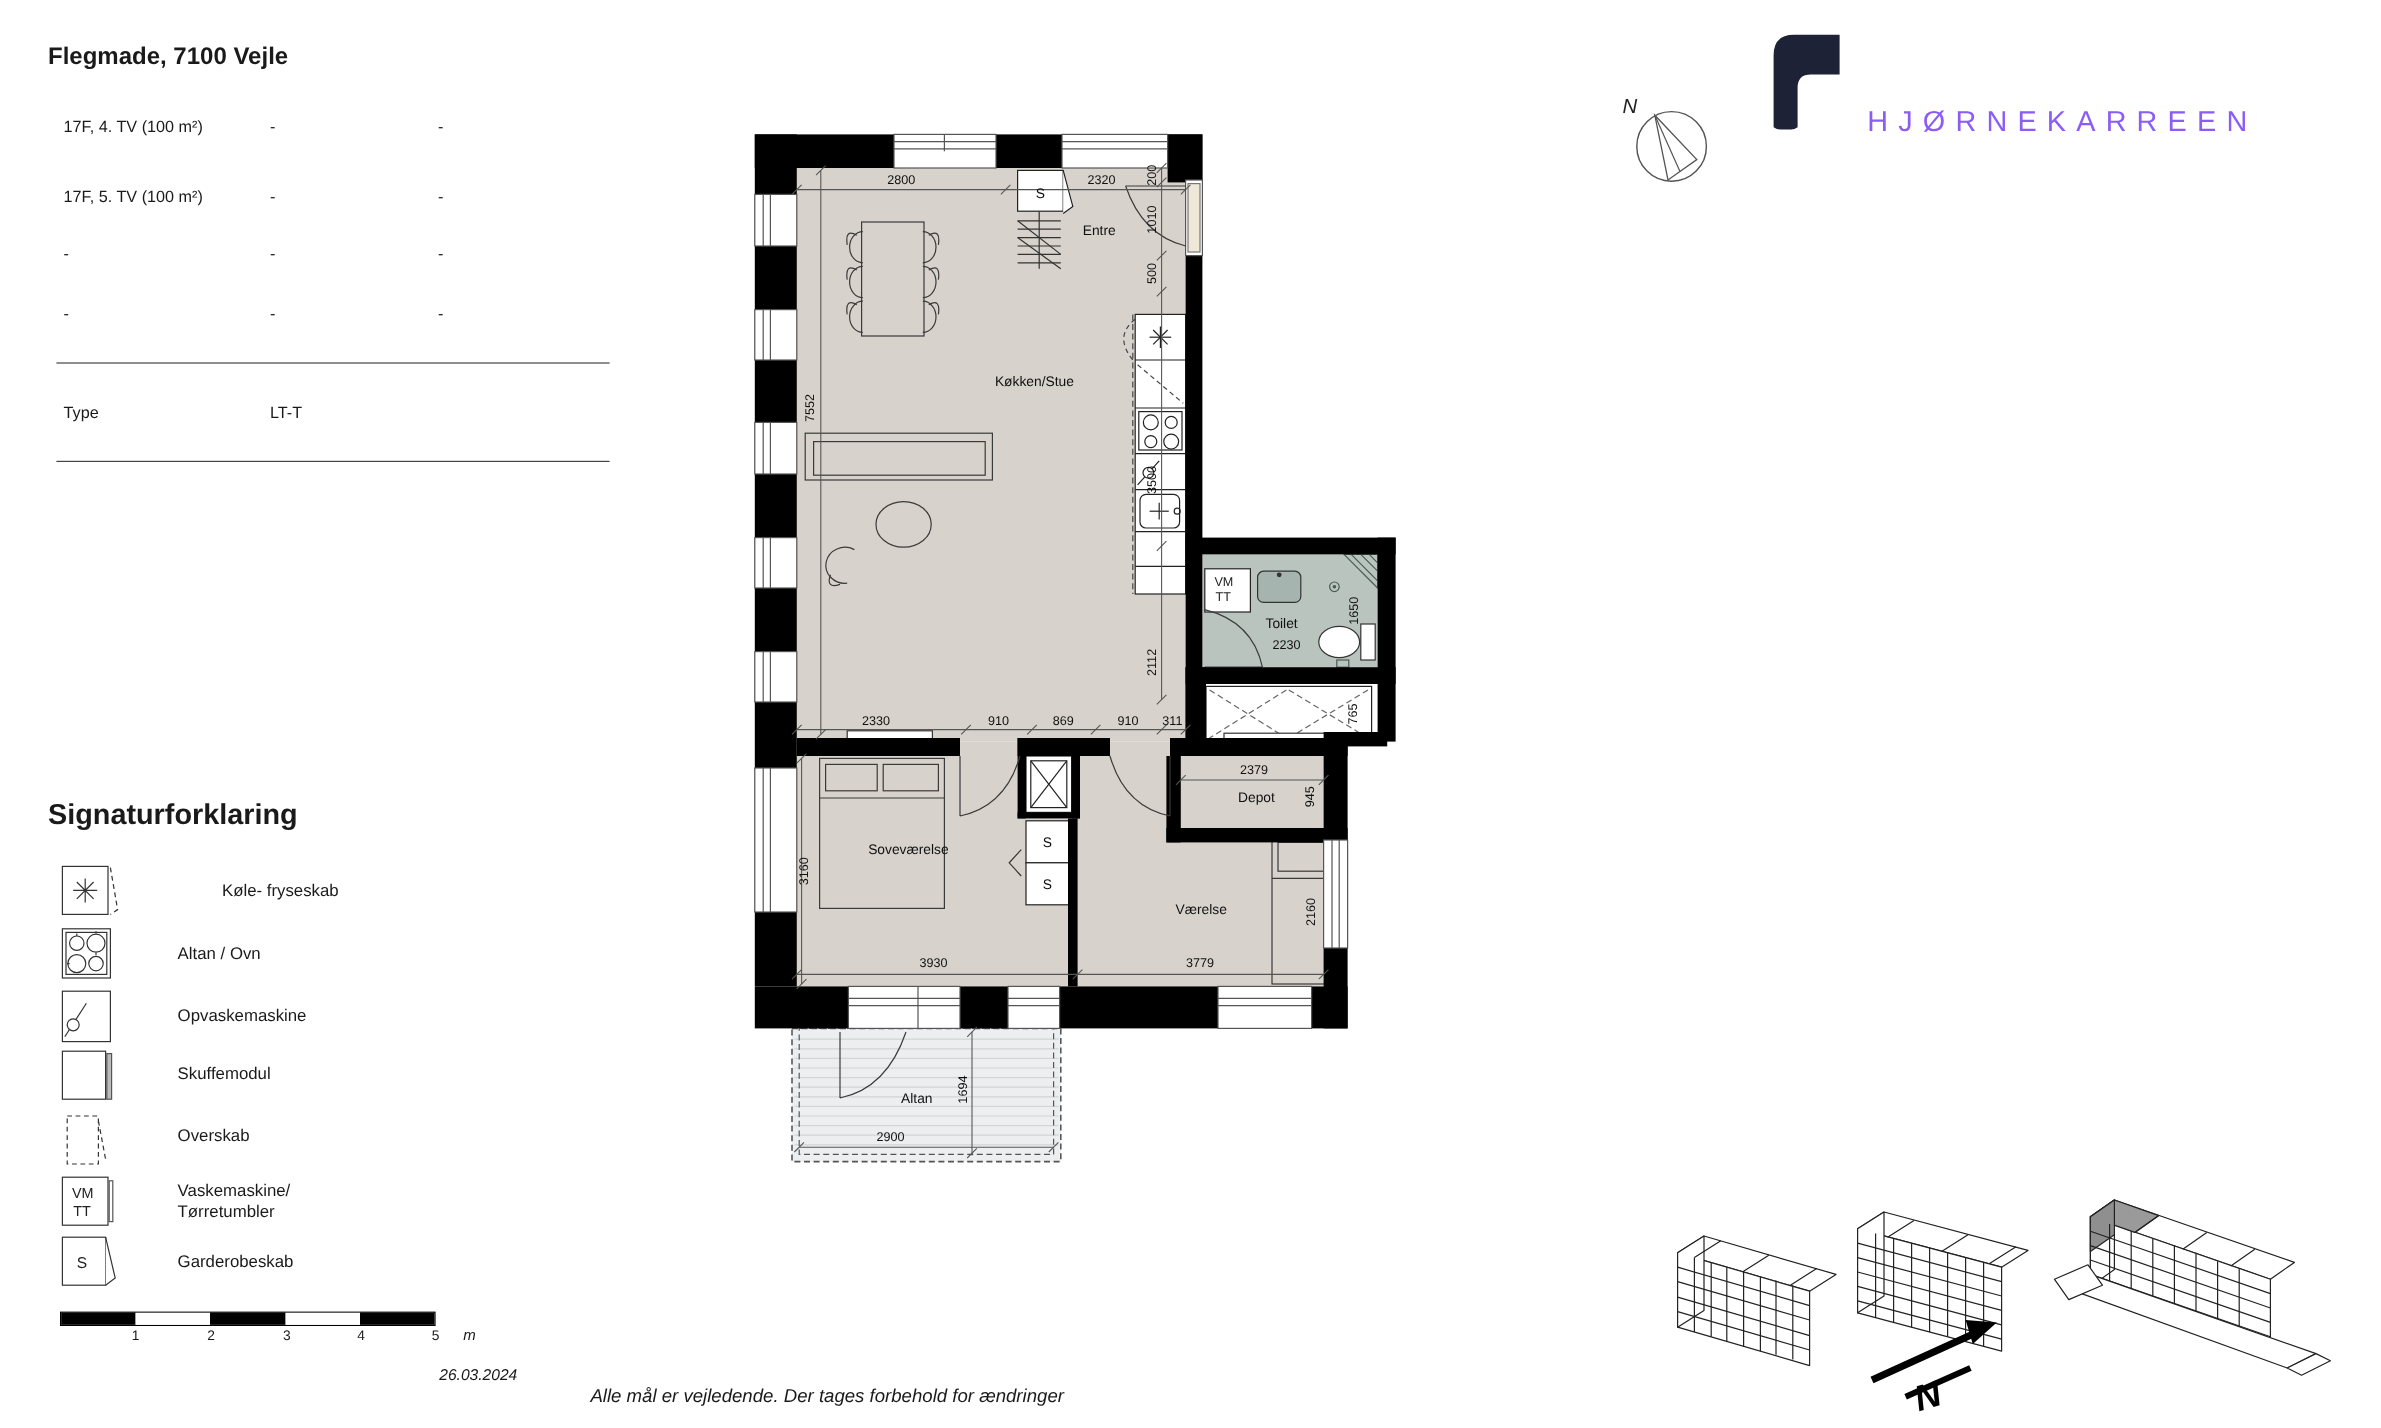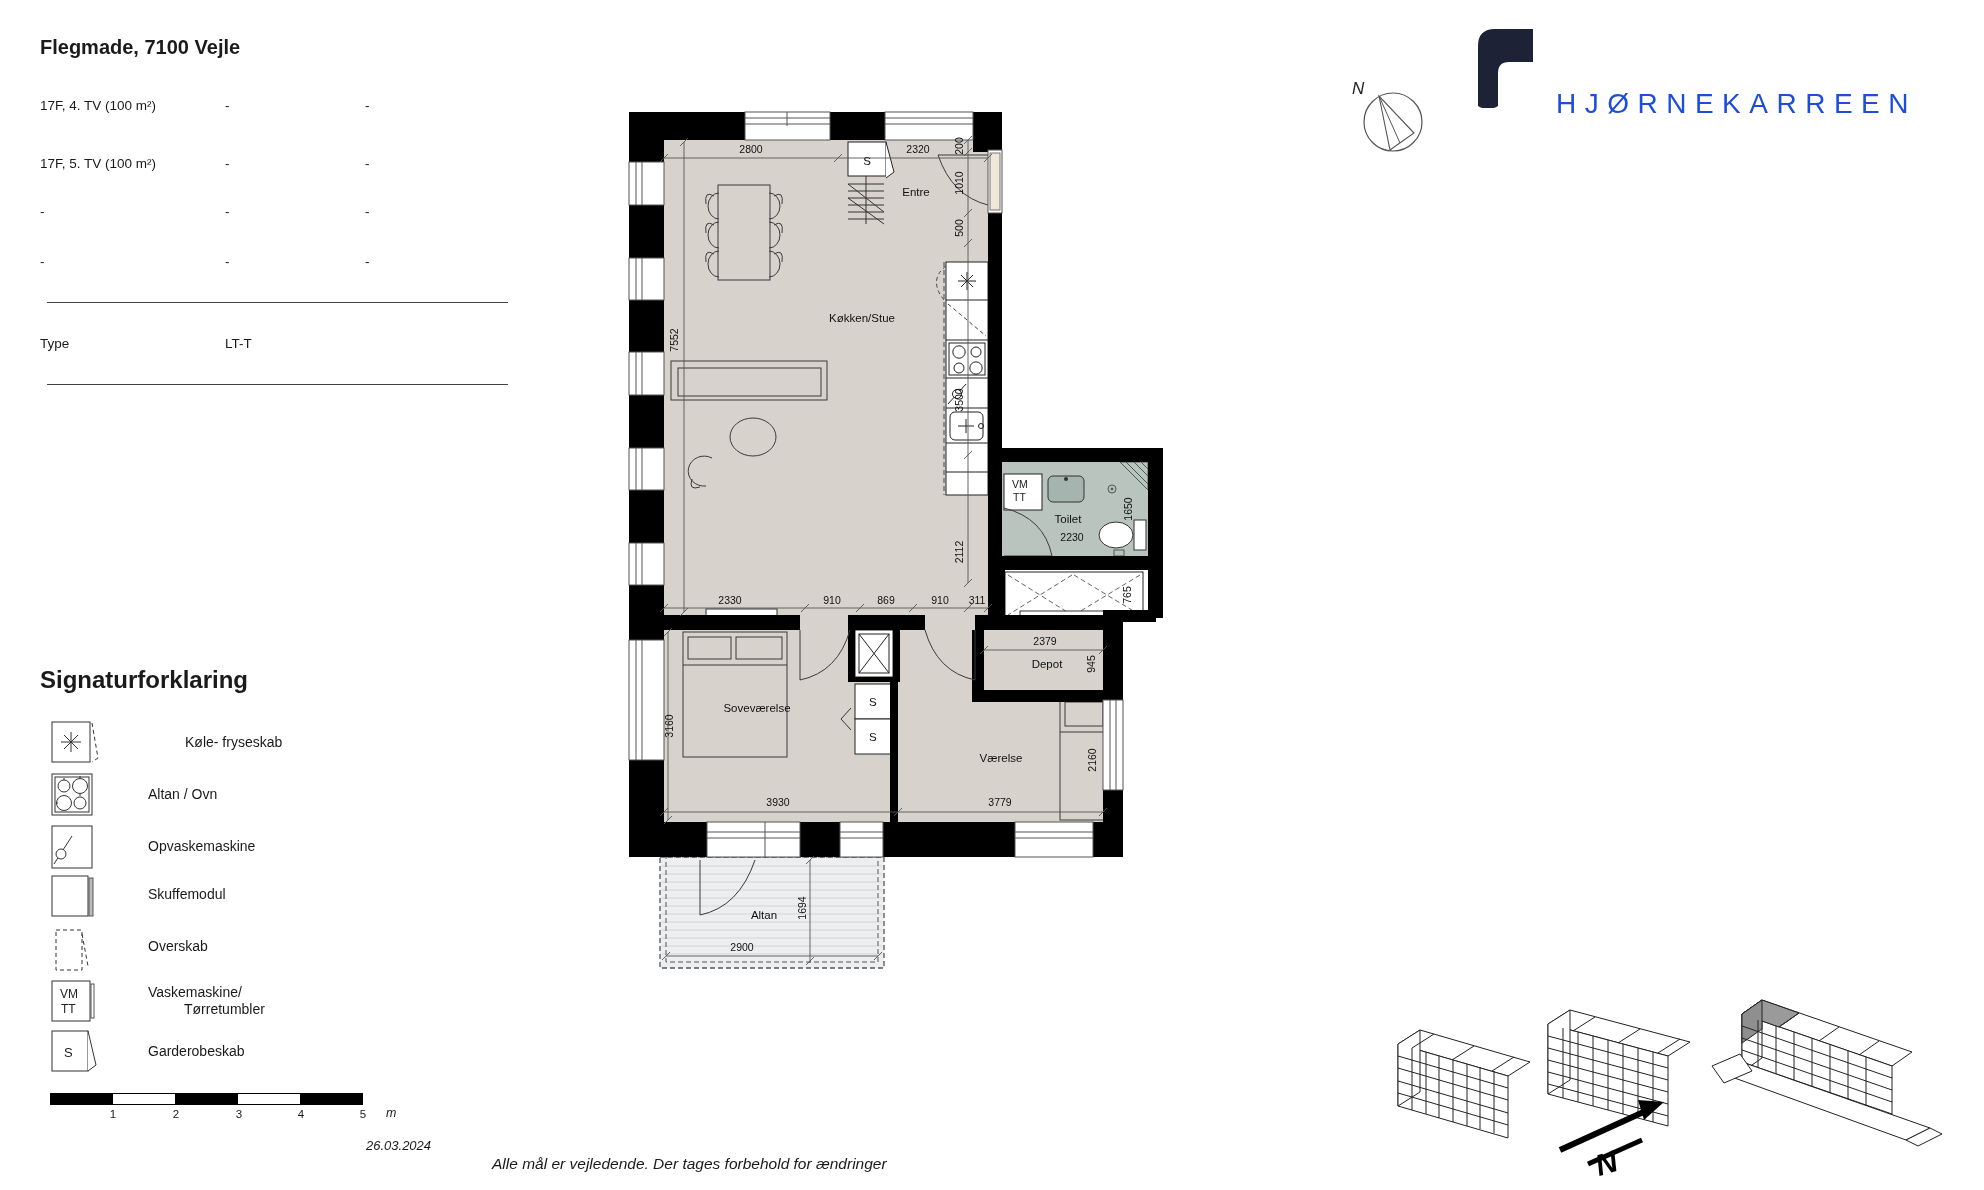"17F, 4. TV (100 m²)" .hc1 { left: 0 -> 13px }
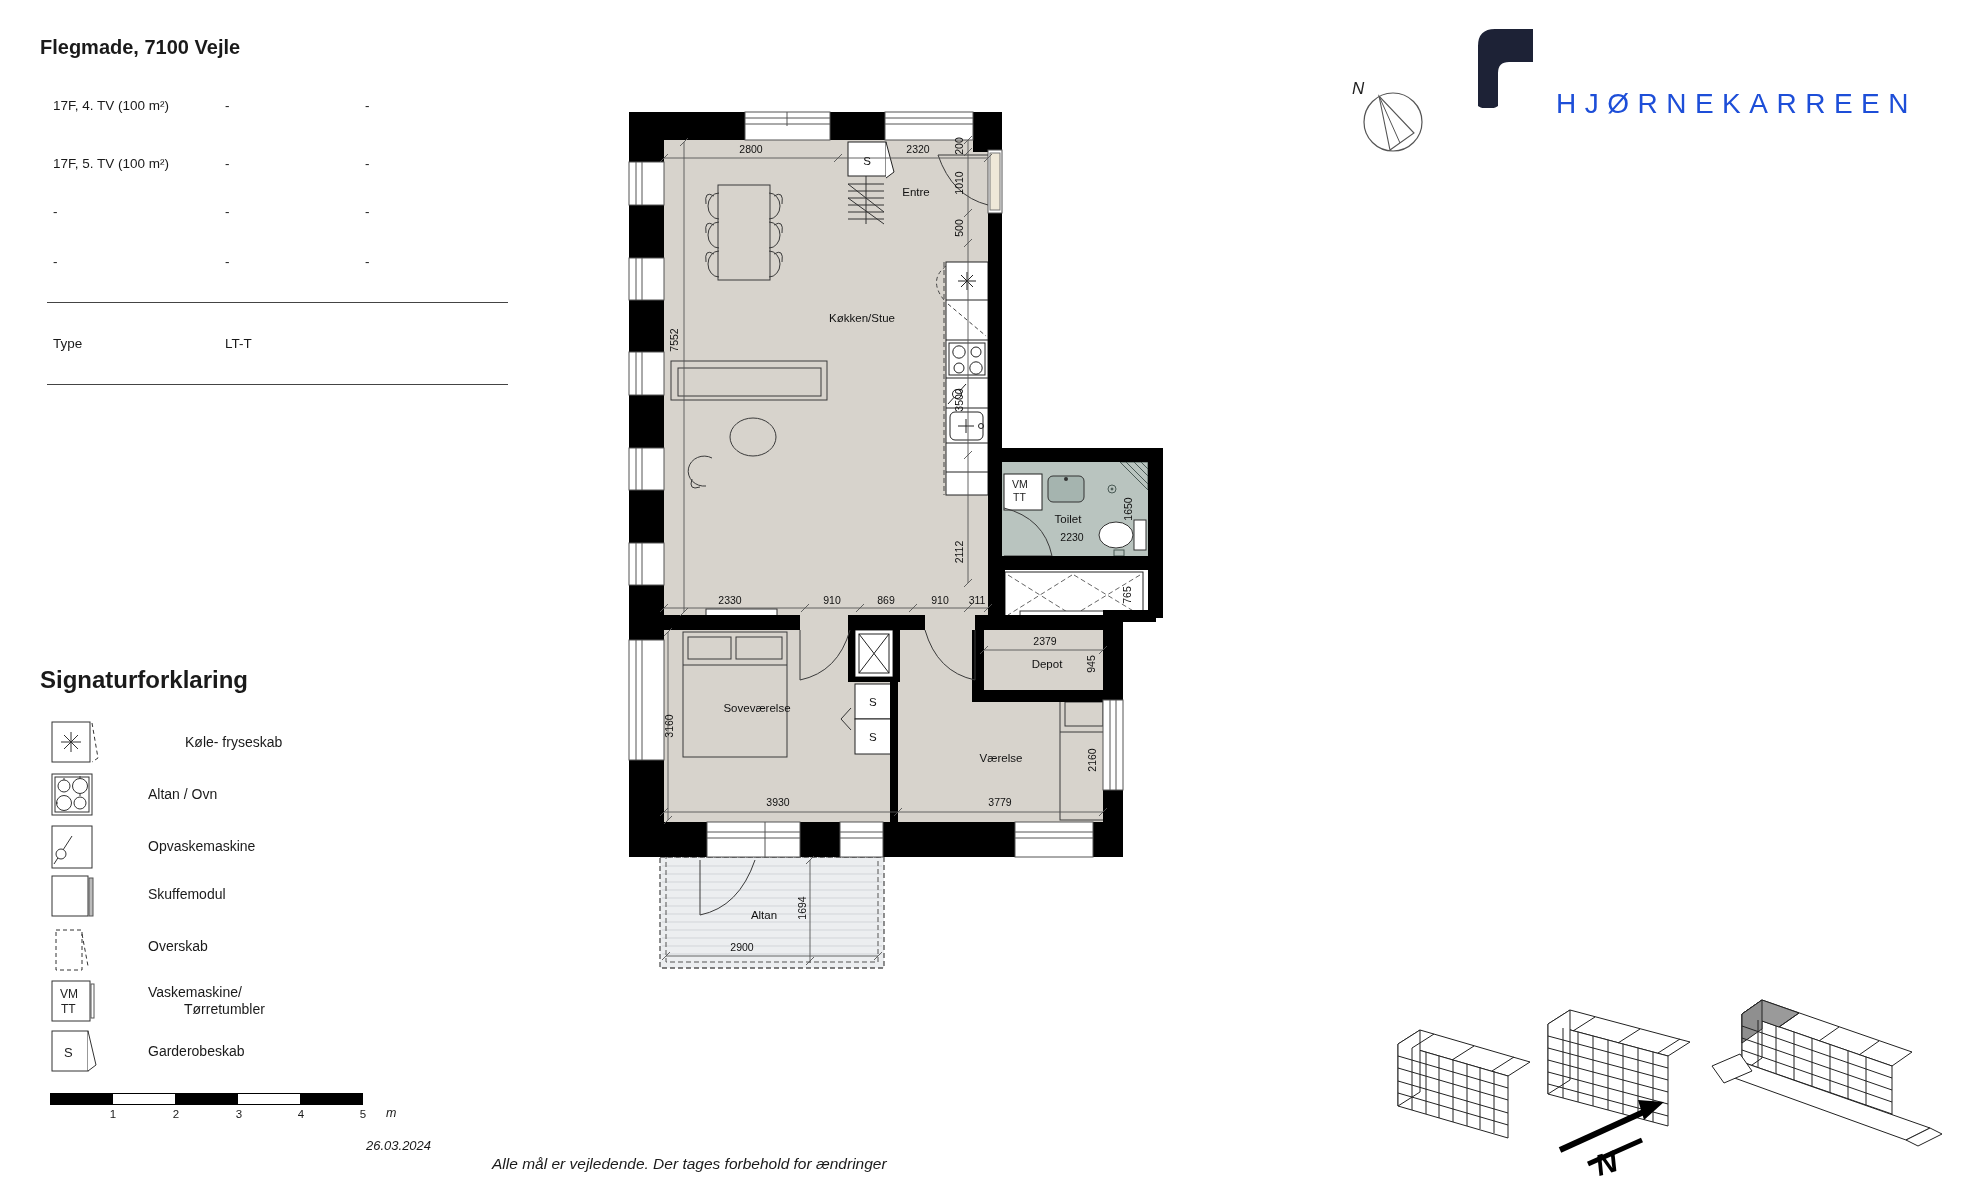"HJØRNEKARREEN" #brand-text { color: #1d4ed8 -> #8b5cf6; font-size: 28px -> 24px }
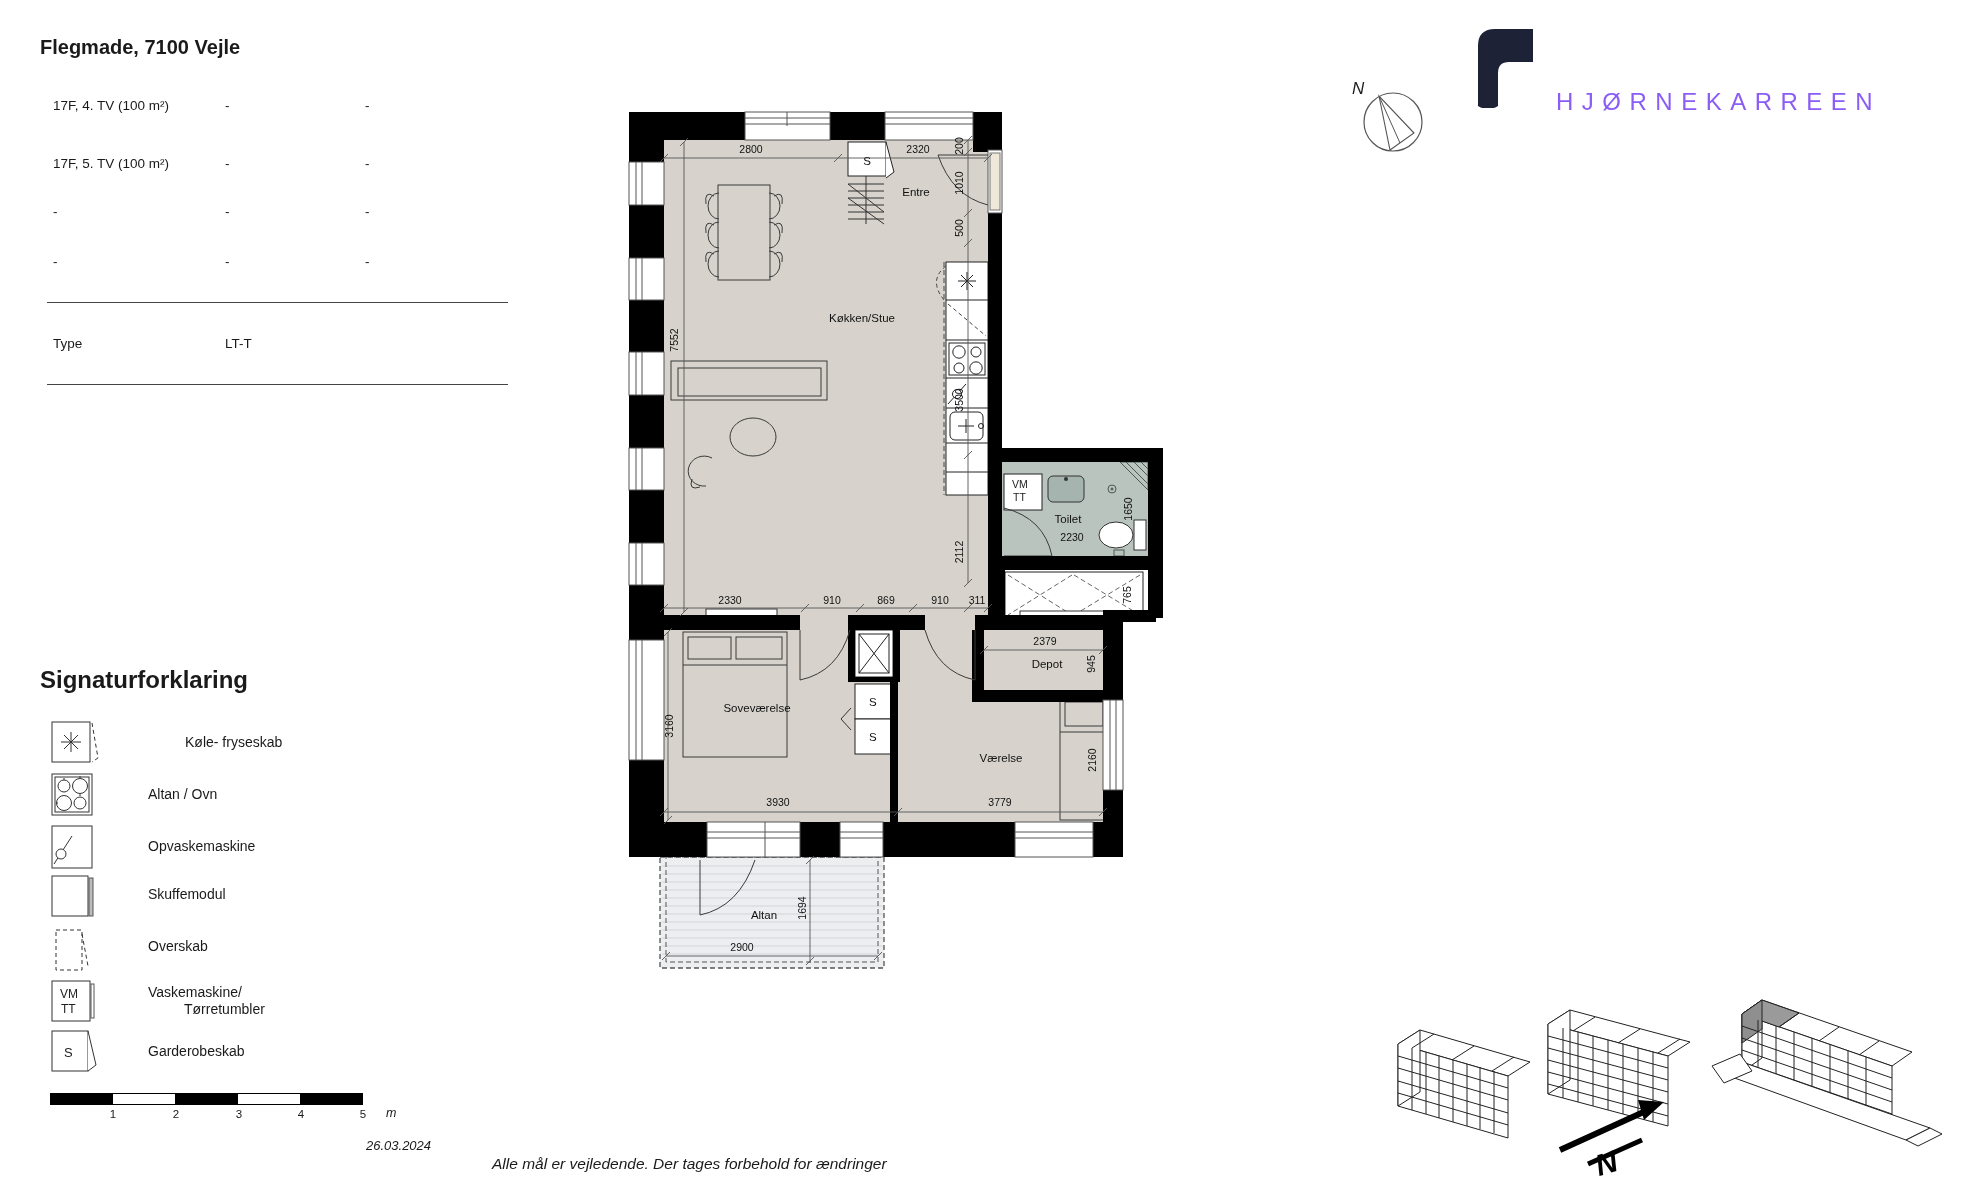"Tørretumbler" div.abs { margin-left: 36px -> none }
